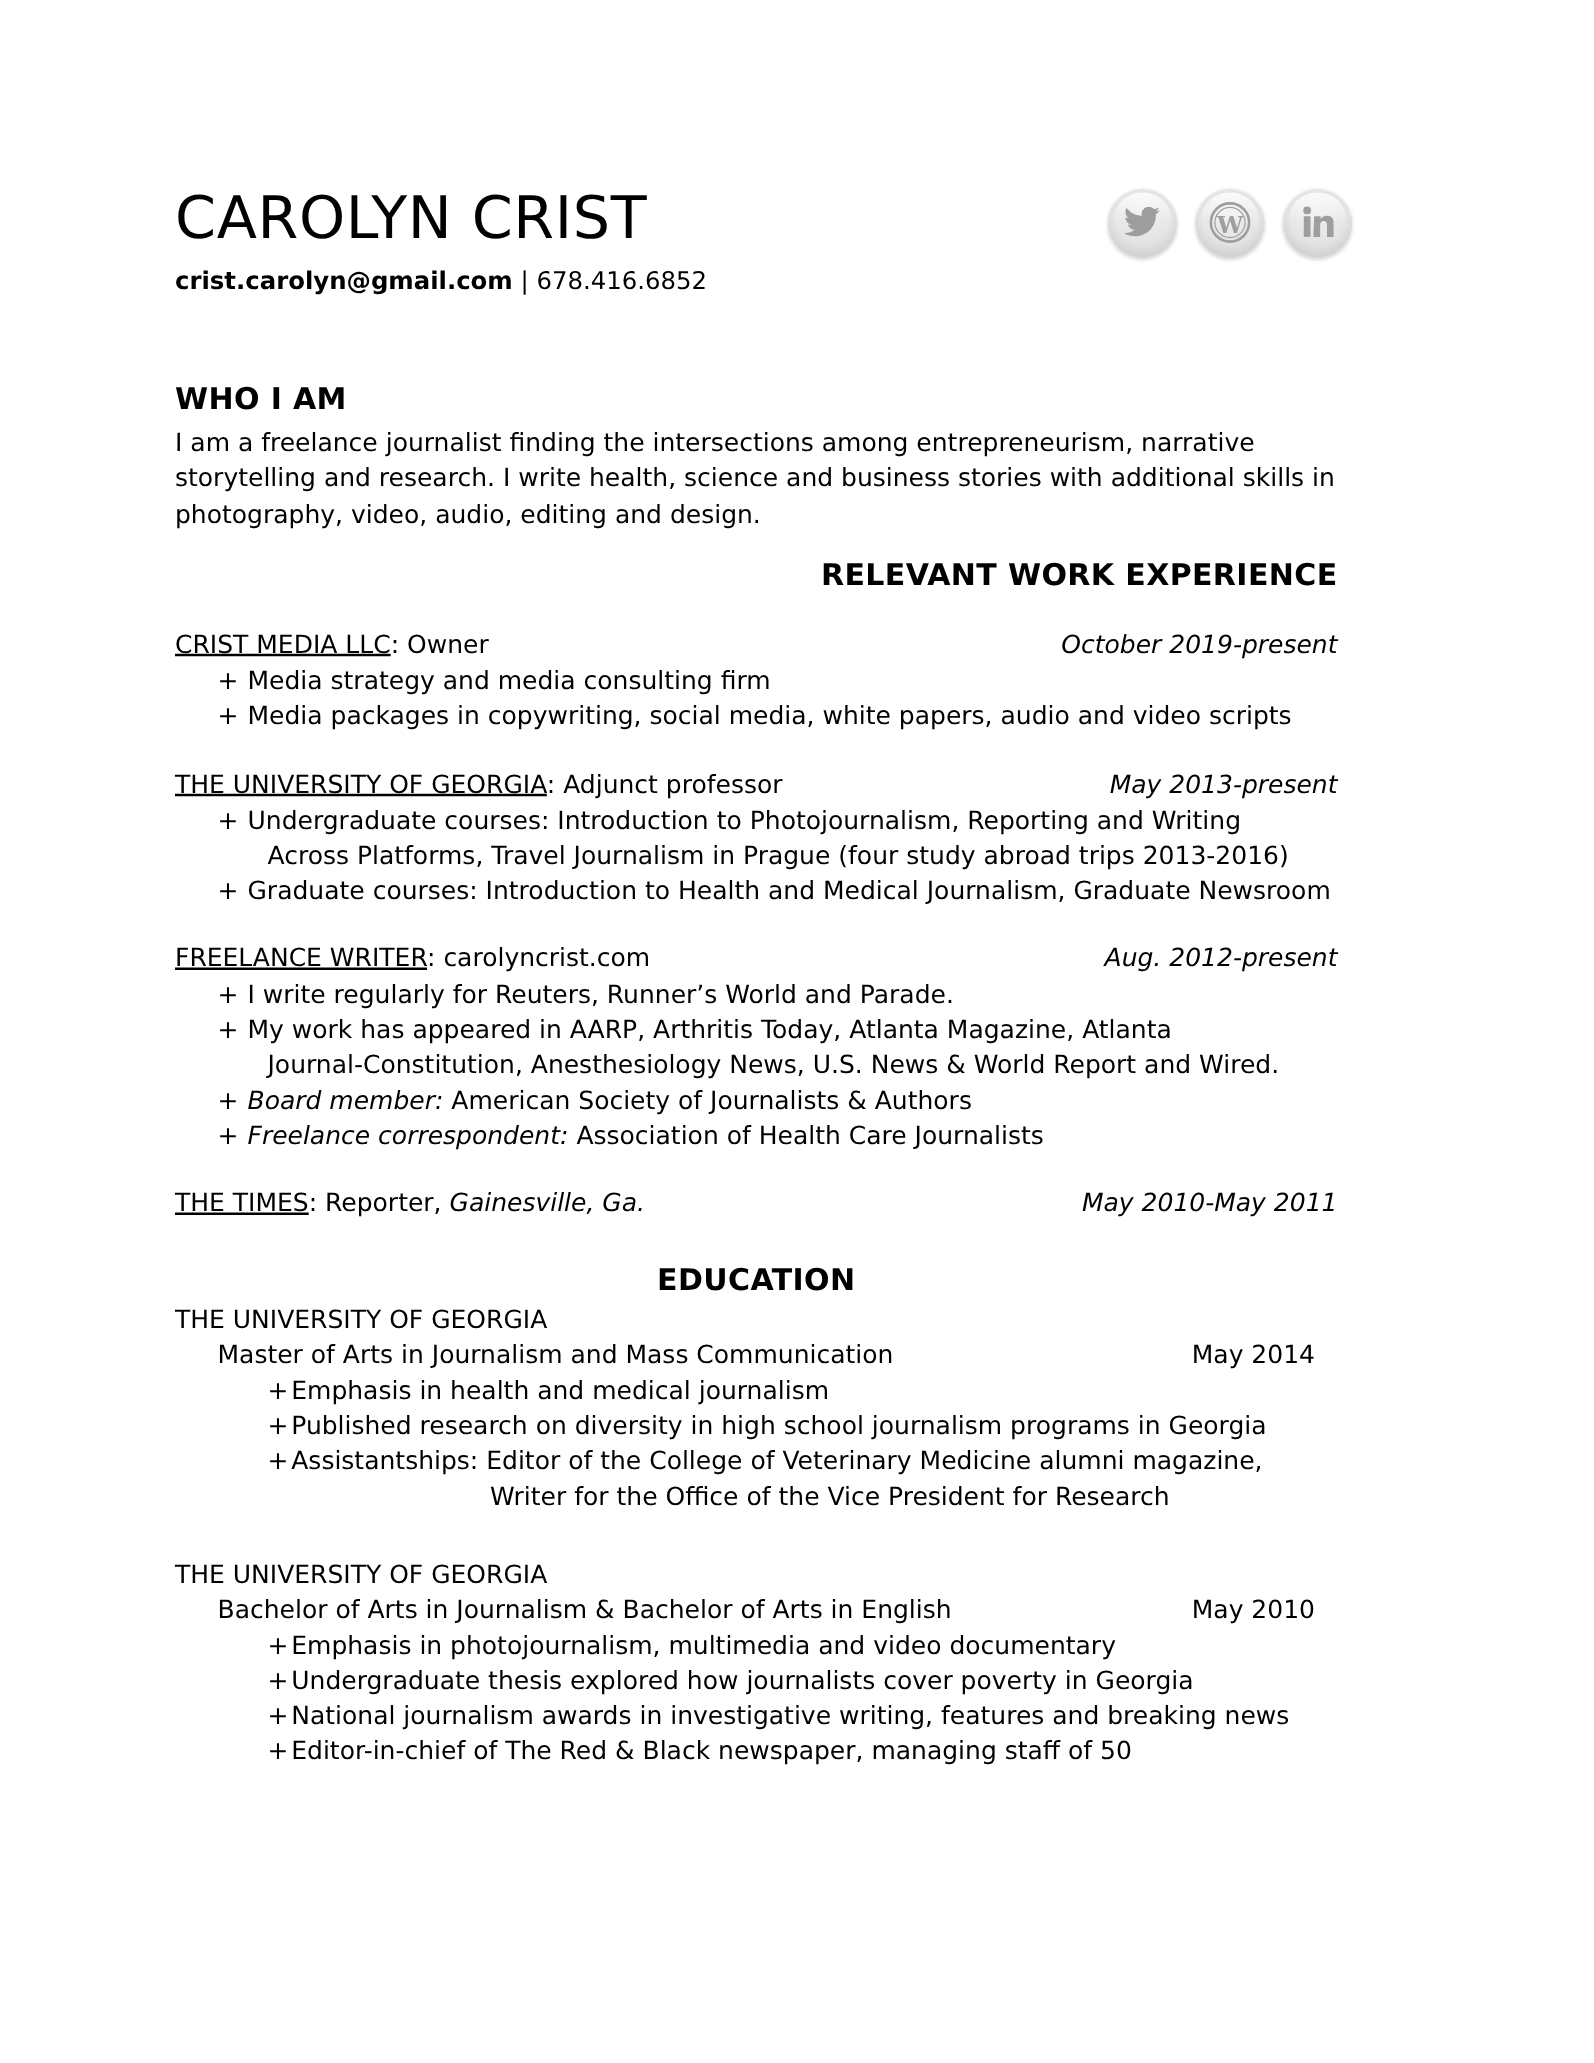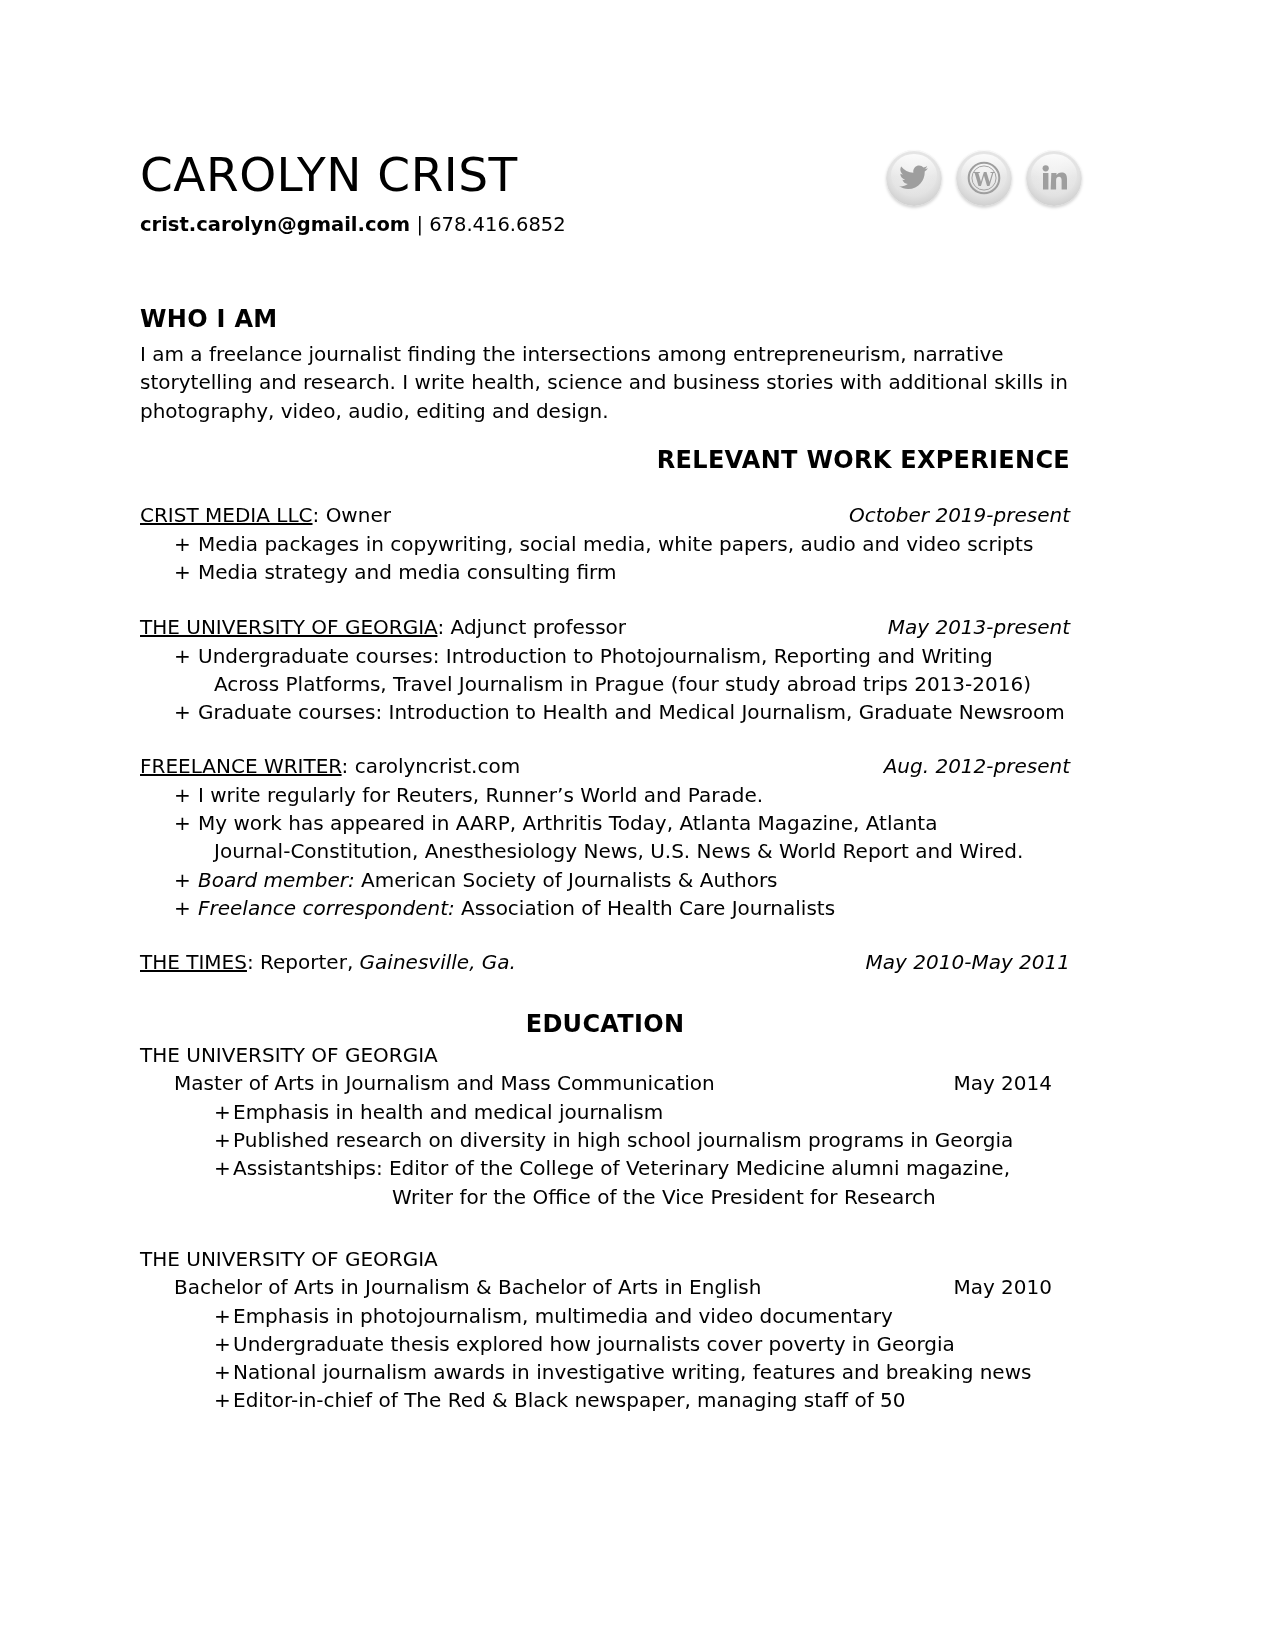"Media packages in copywriting, social" li { order: before "Media strategy and media consulting" -> after "Media strategy and media consulting" }
